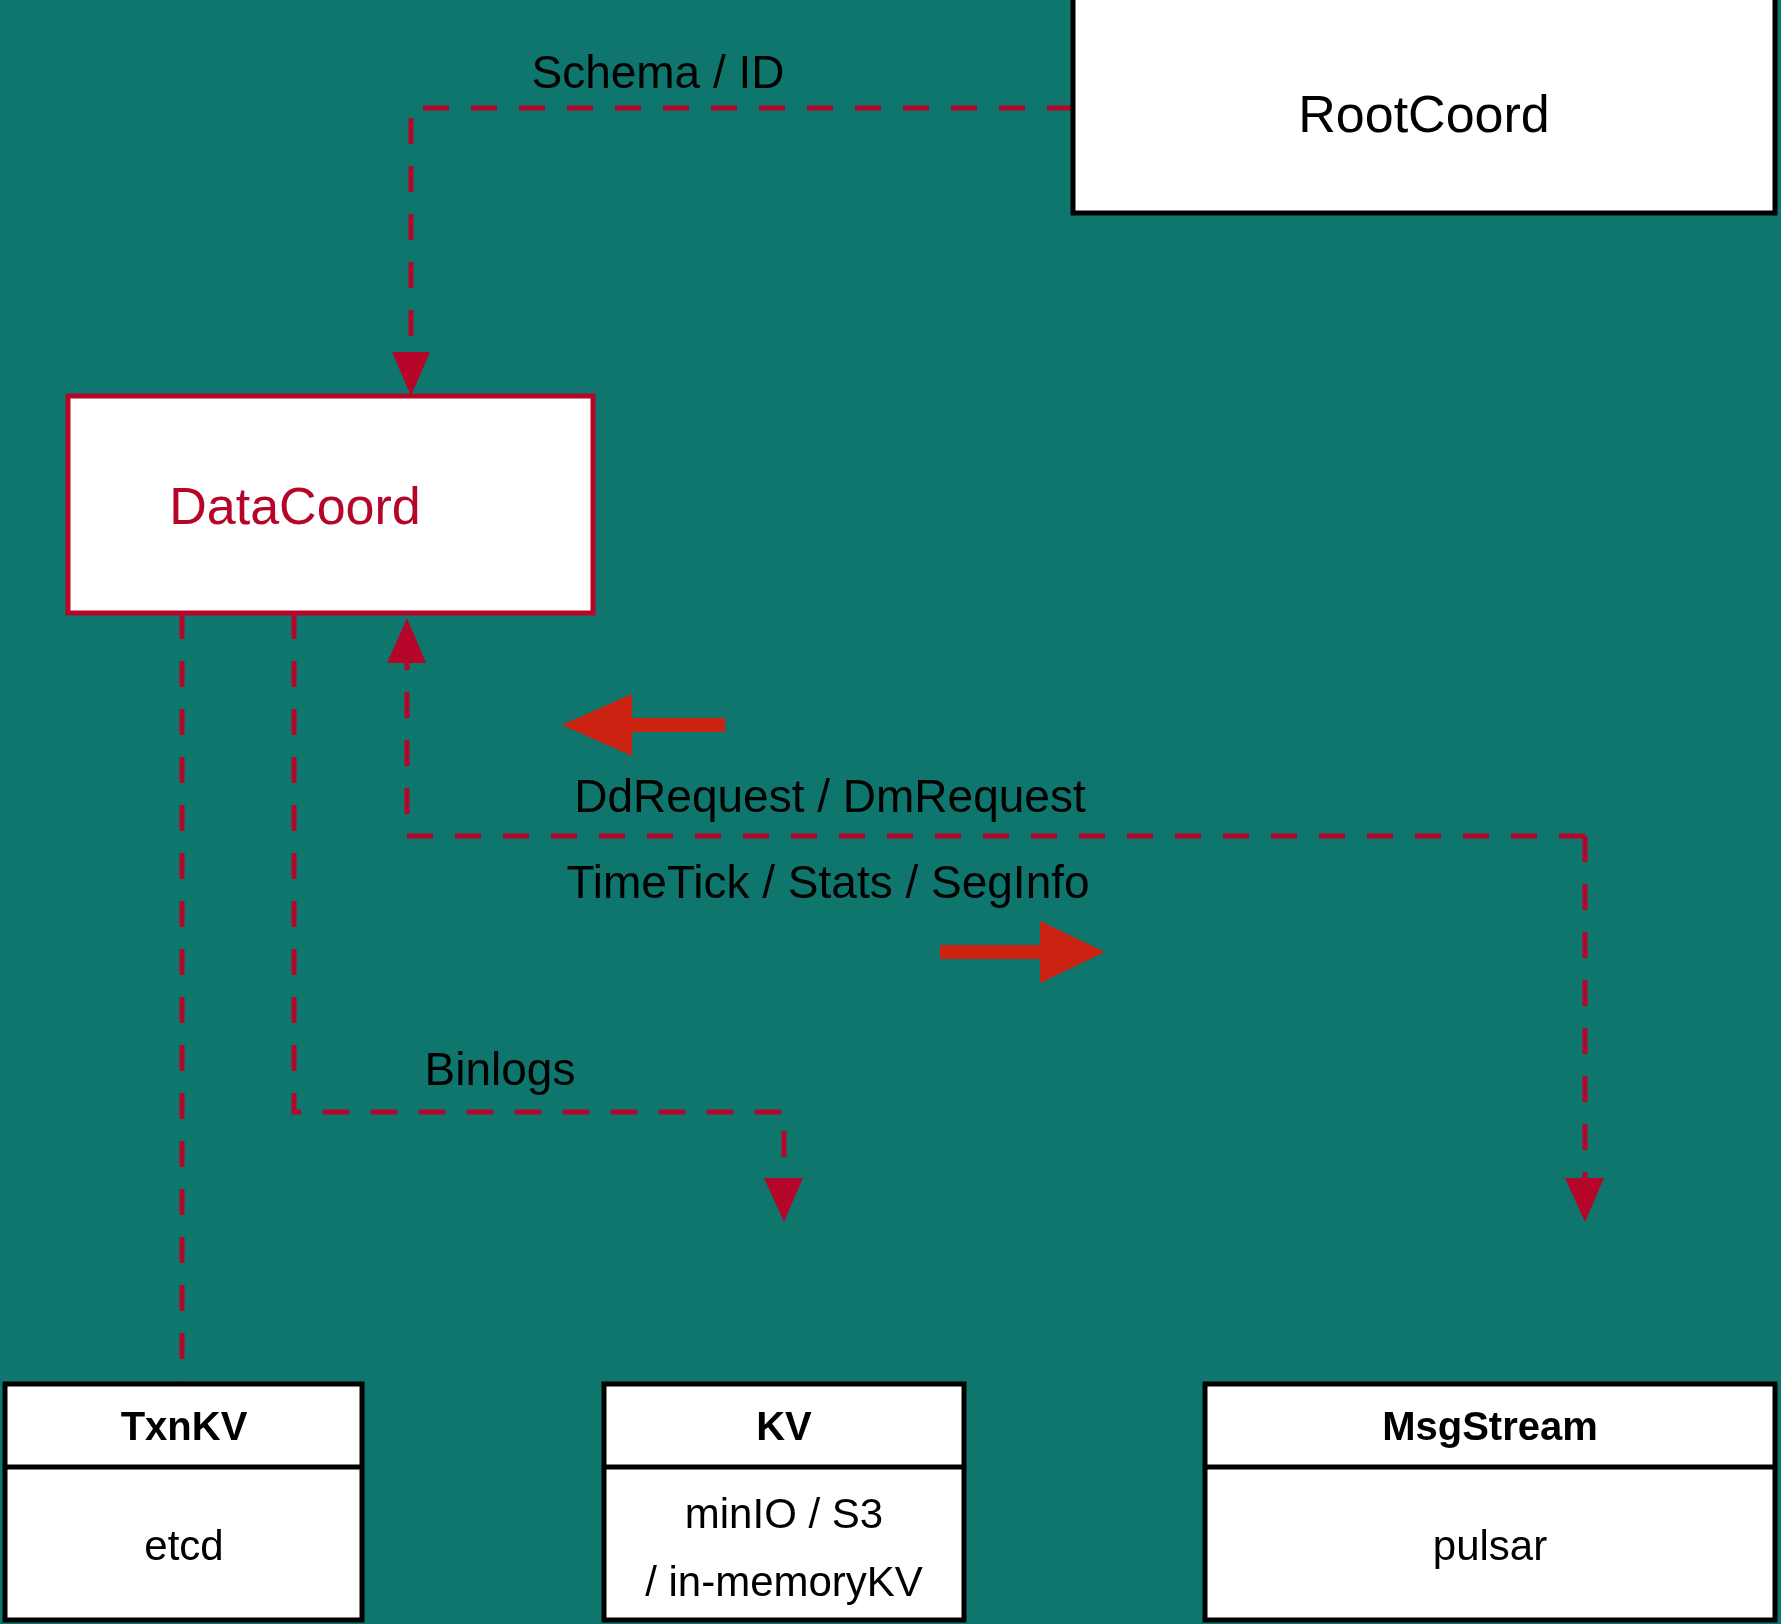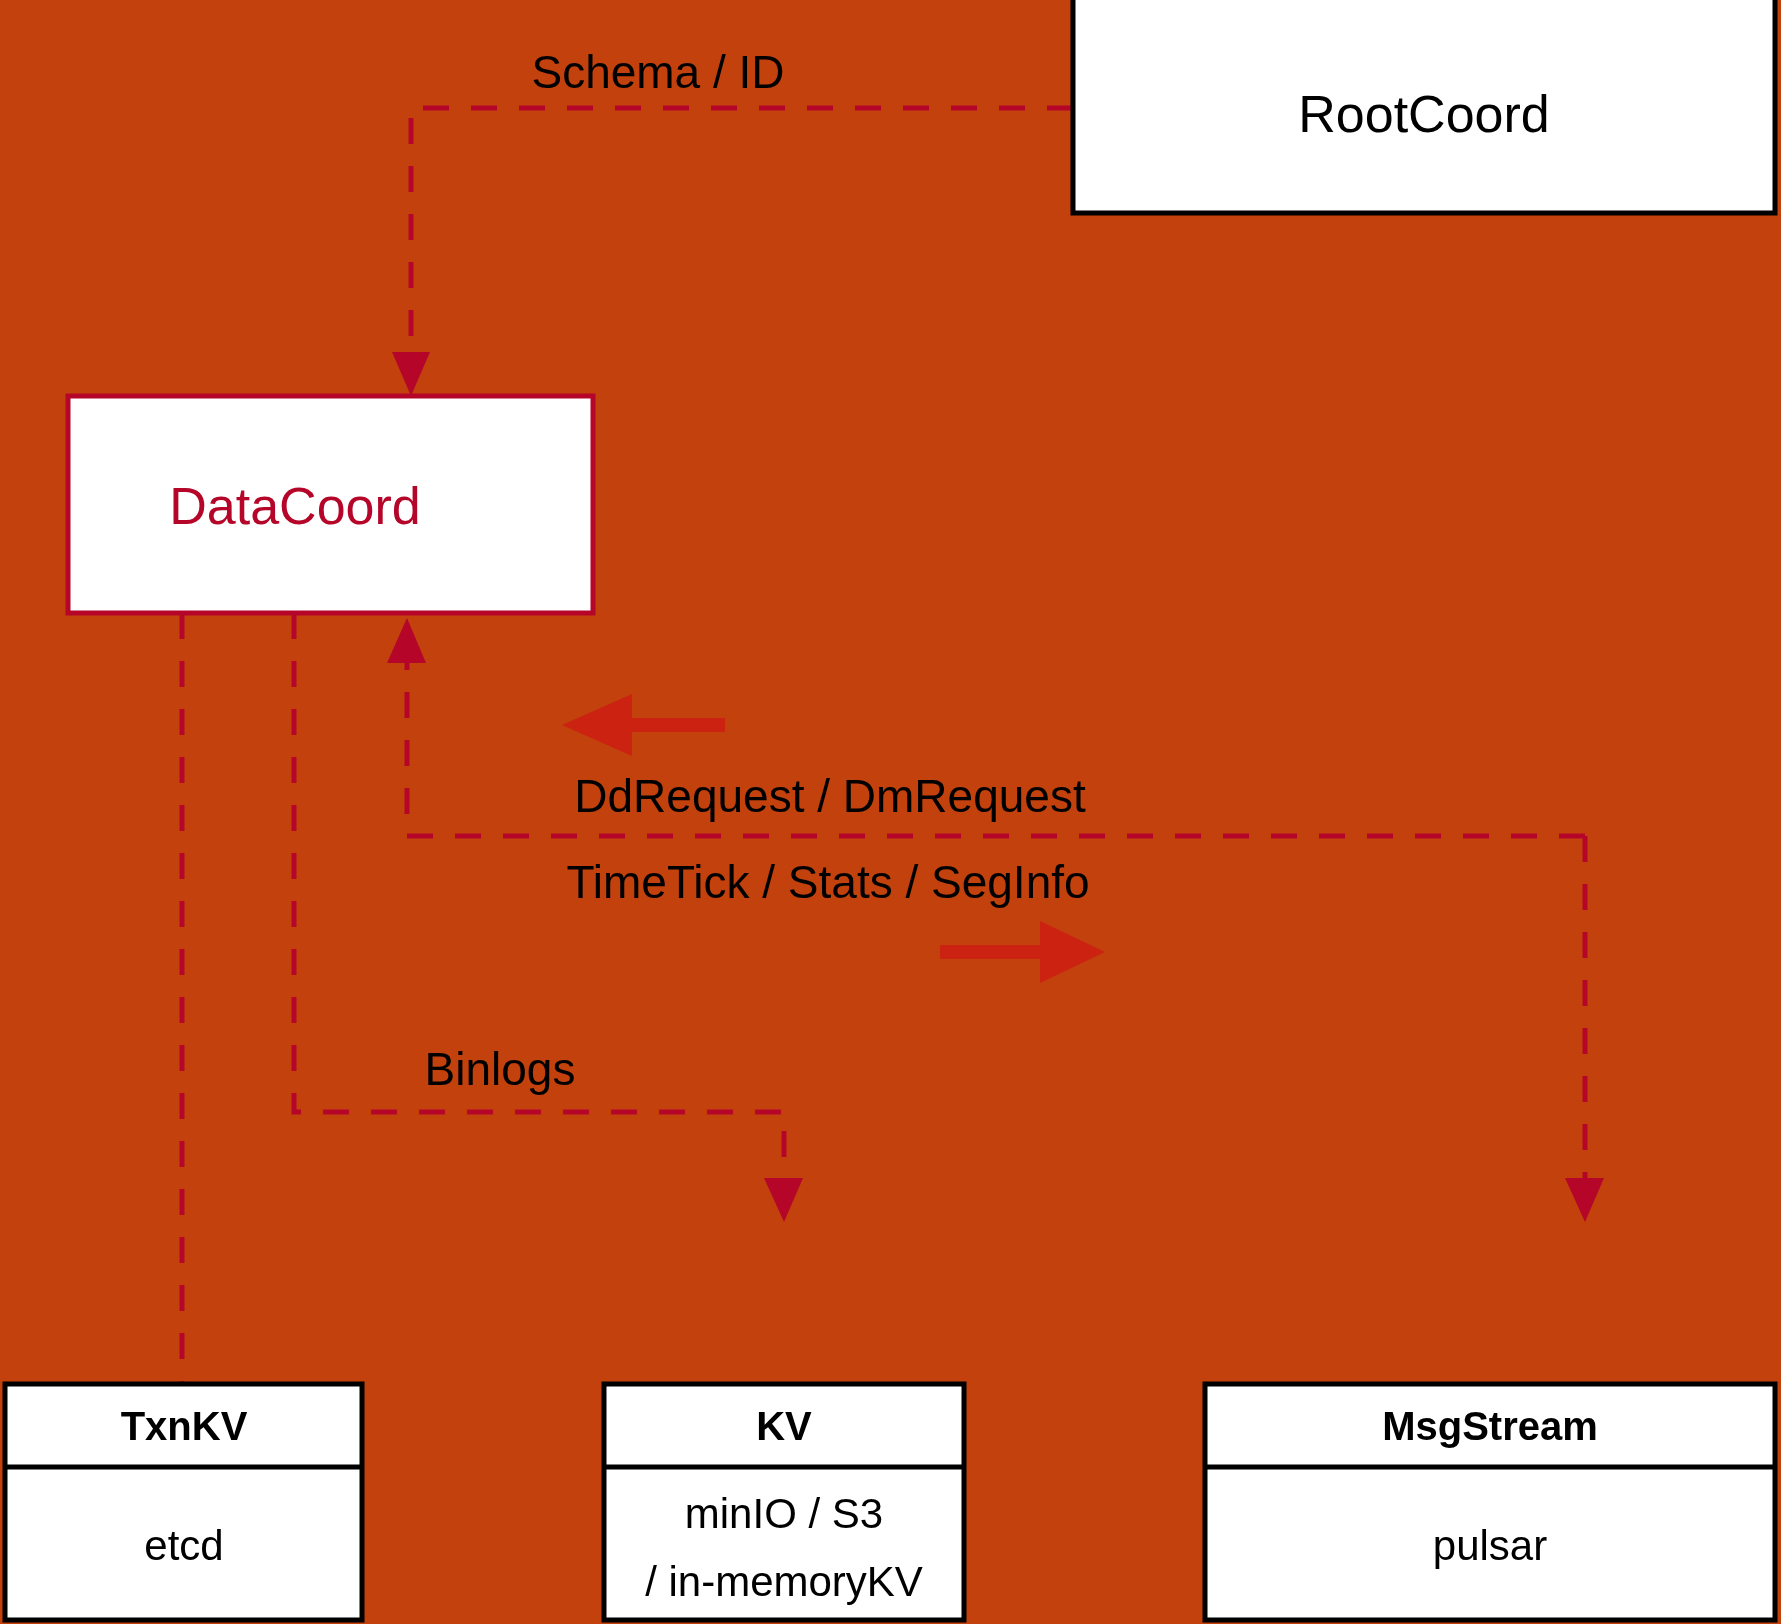"RootCoord" #diagram-root { background: #c2410c -> #0f766e }
